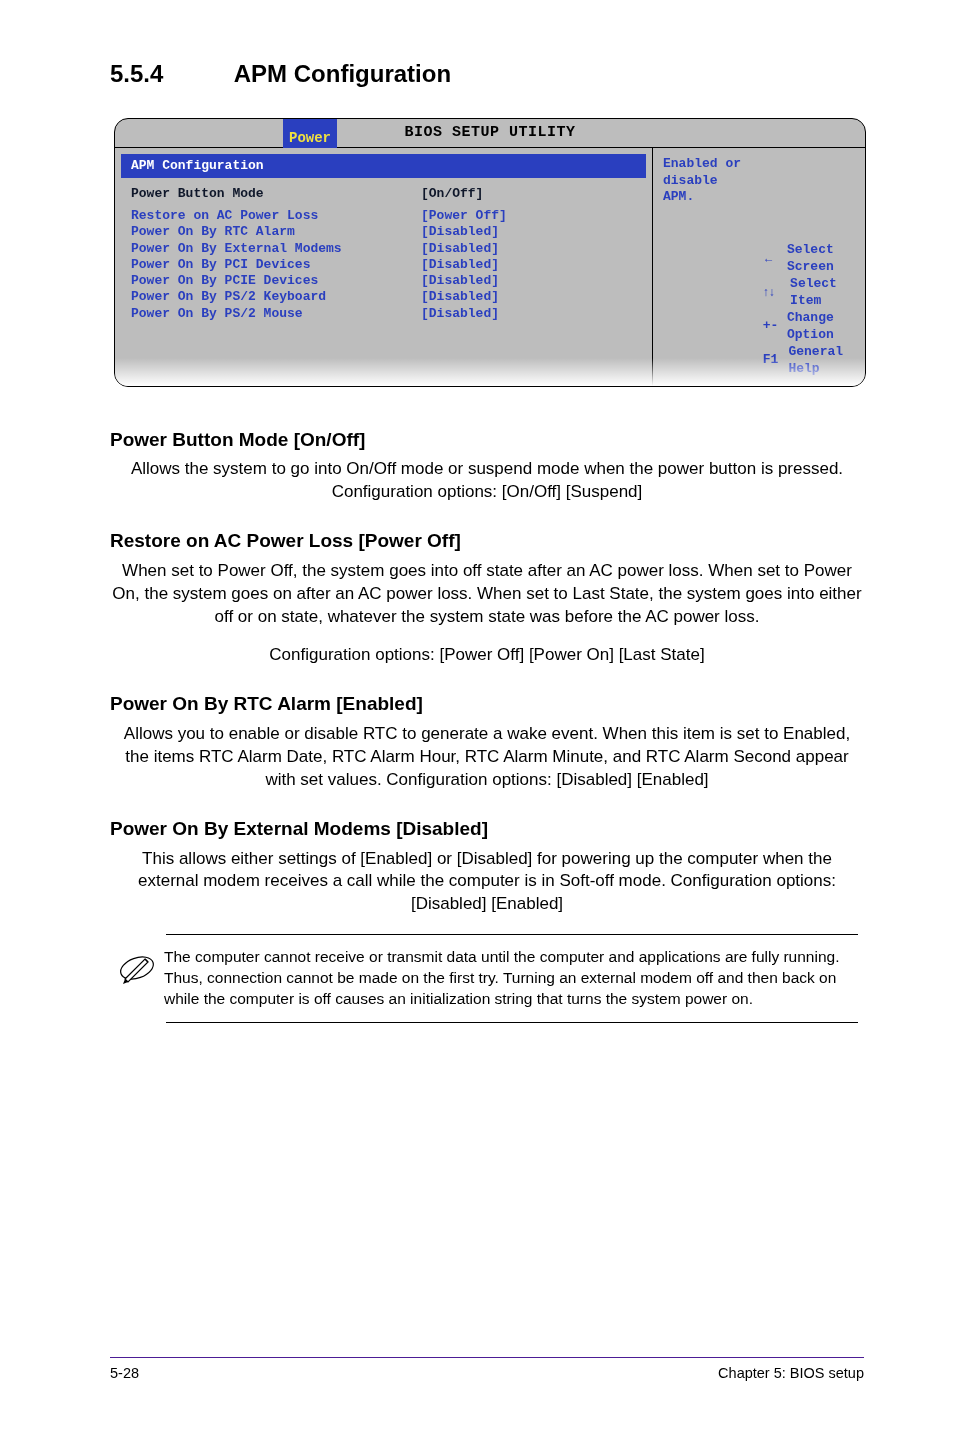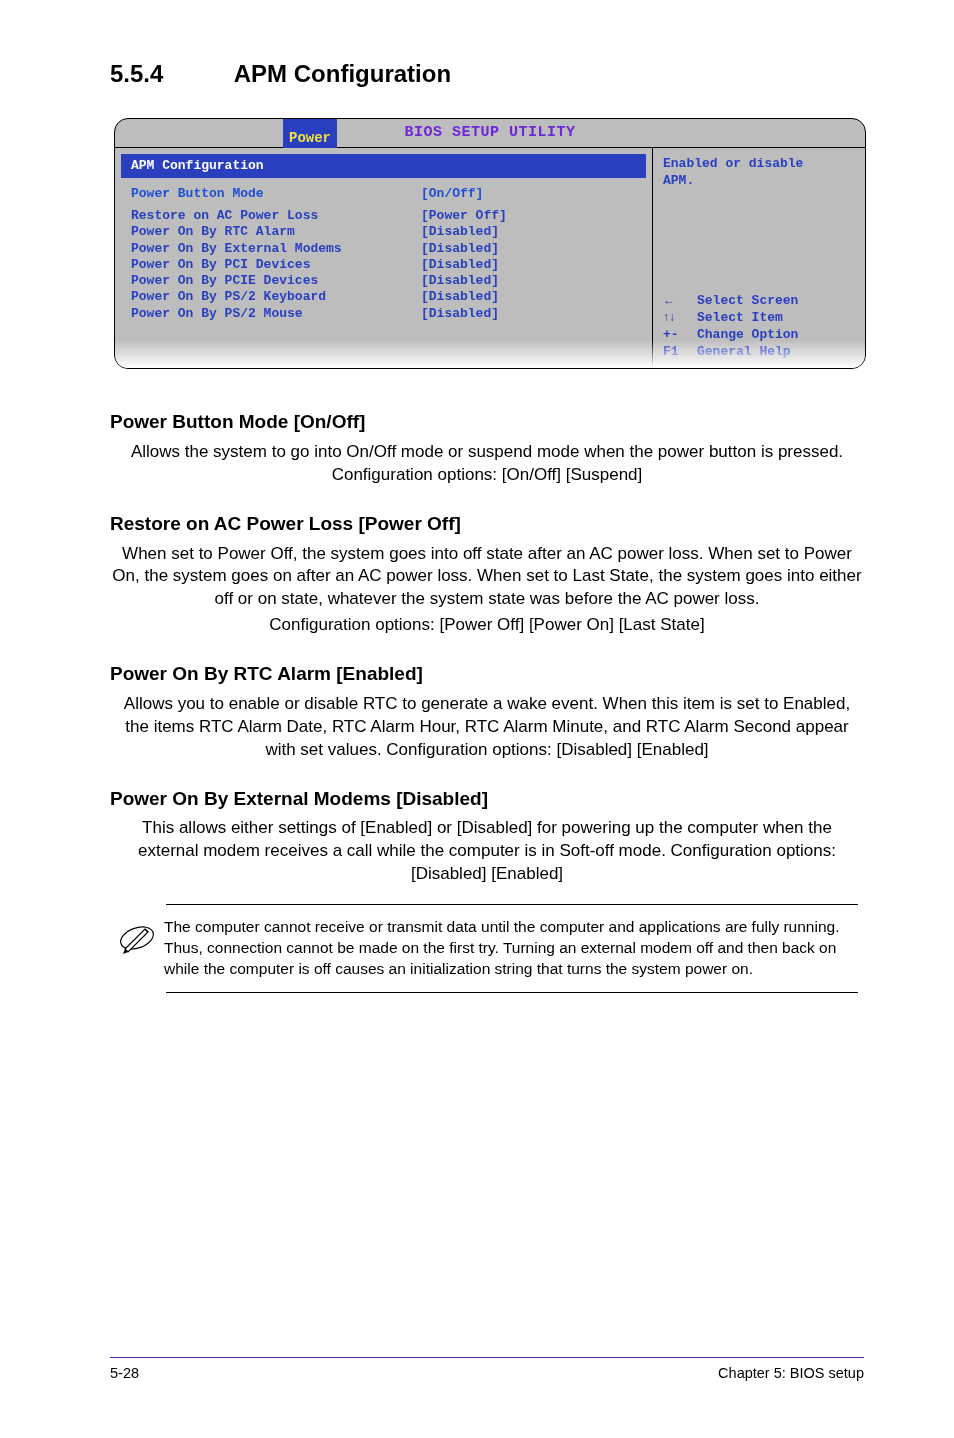"BIOS SETUP UTILITY" .bios-title-text { color: #6d28d9 -> #000000 }
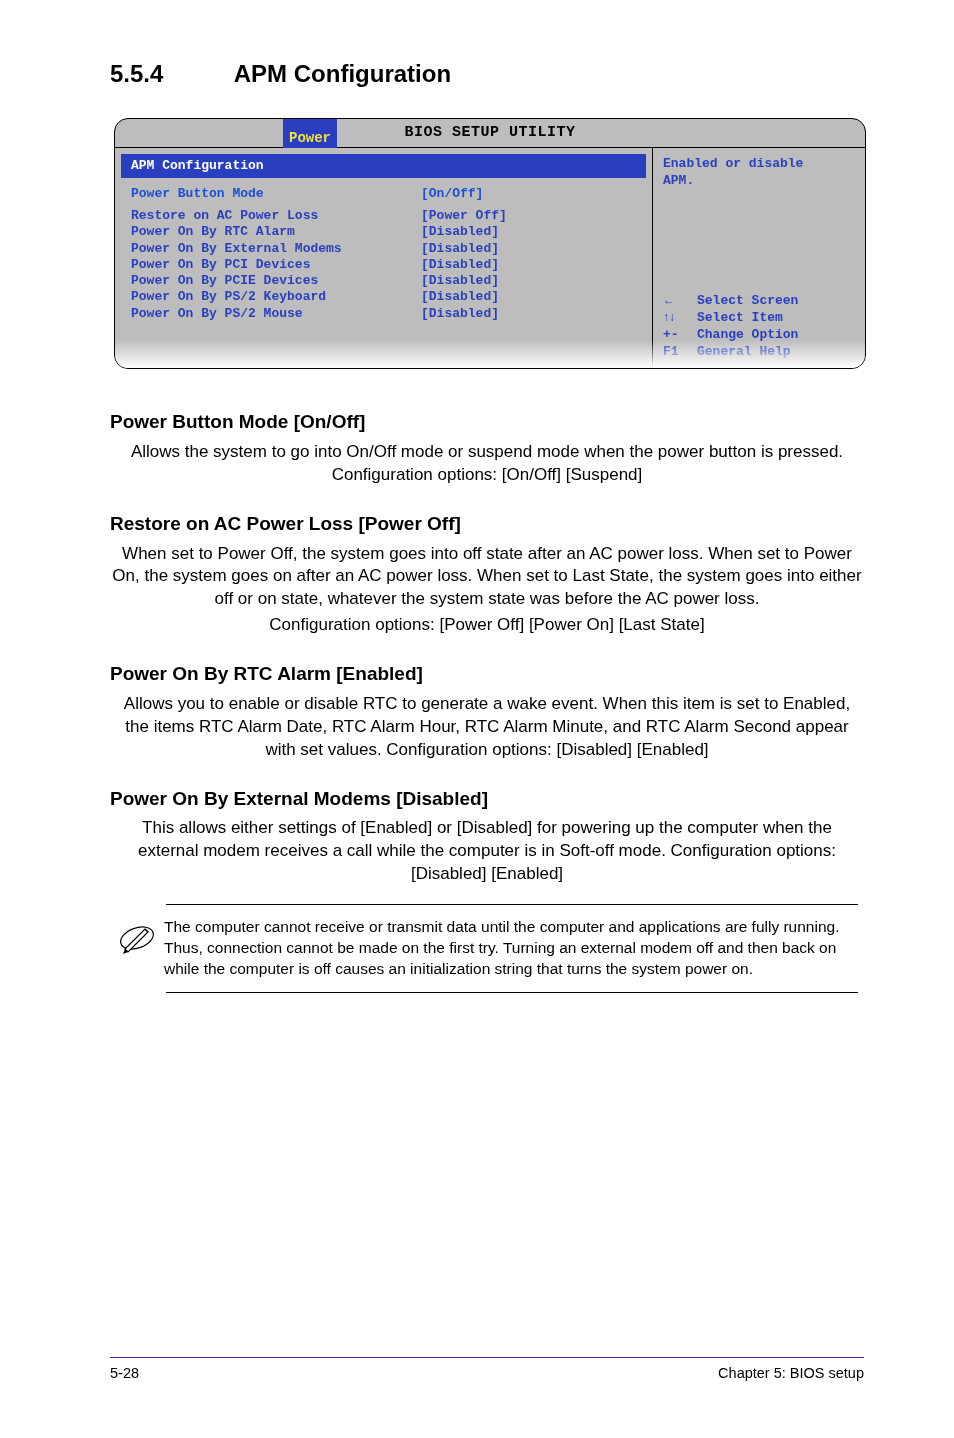"Enabled or disable" .bios-right { flex-direction: column -> row }
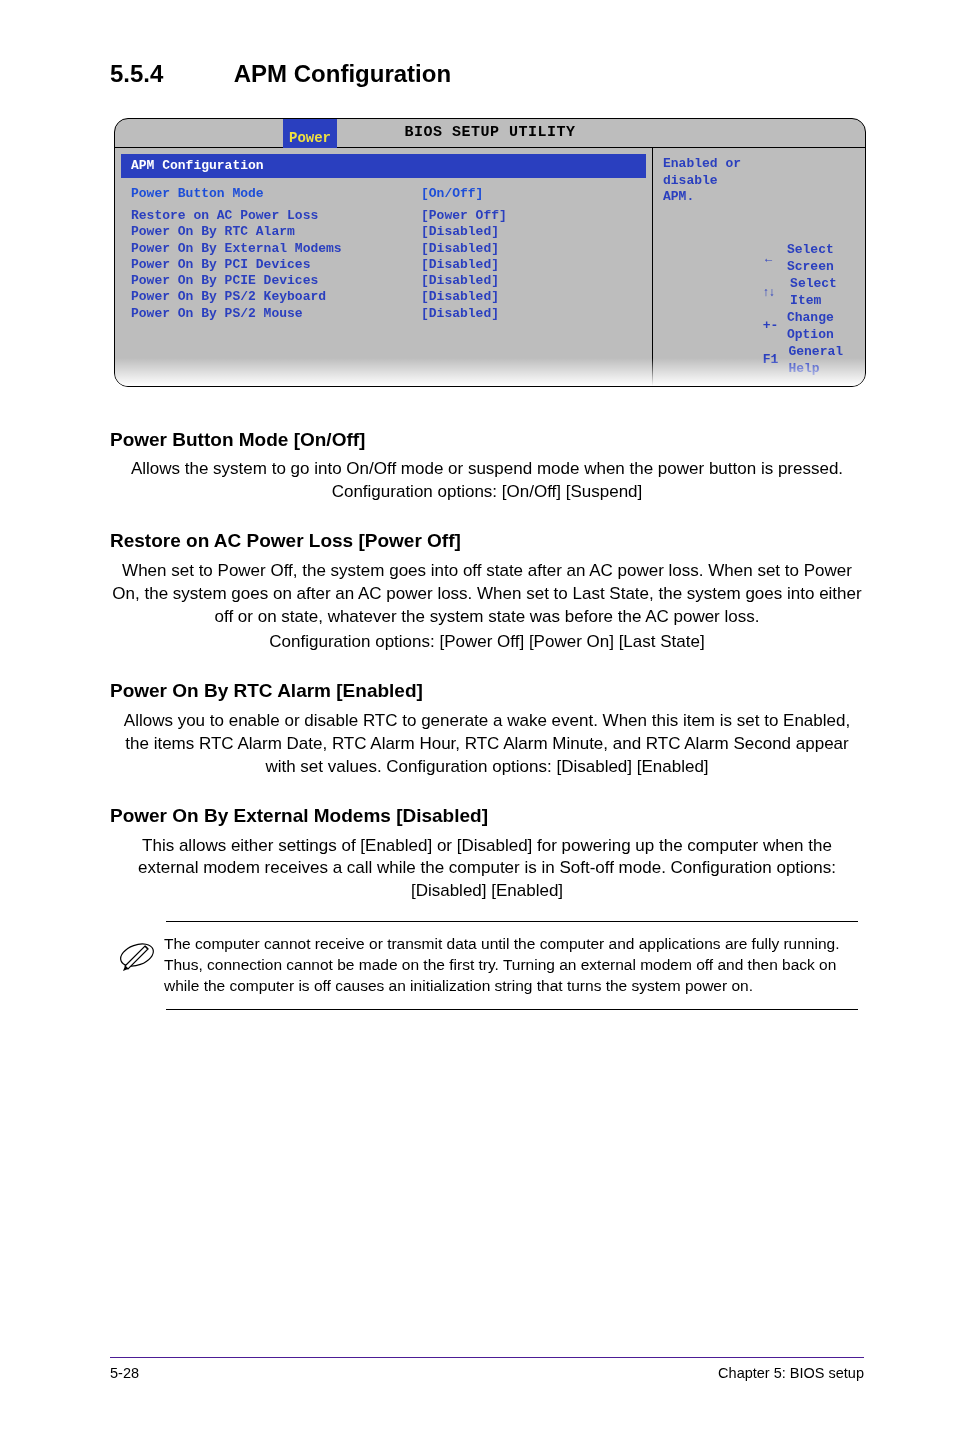"Power Button Mode" .bios-row.hl { color: #1d4ed8 -> #0f172a }
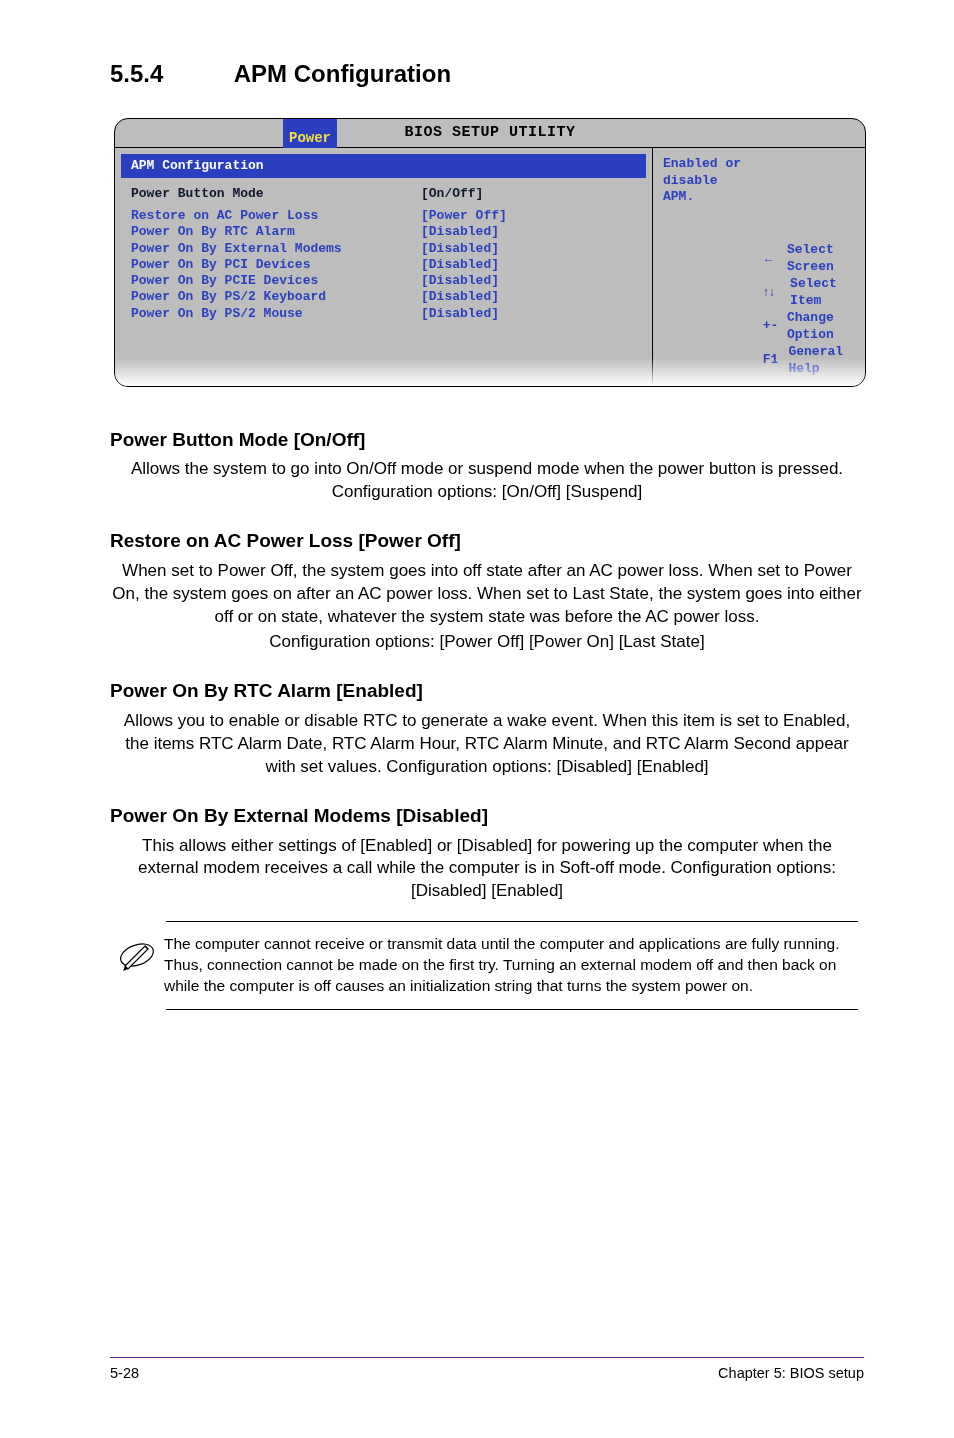"When set to Power Off," p.body { margin-bottom: 3px -> 16px }
